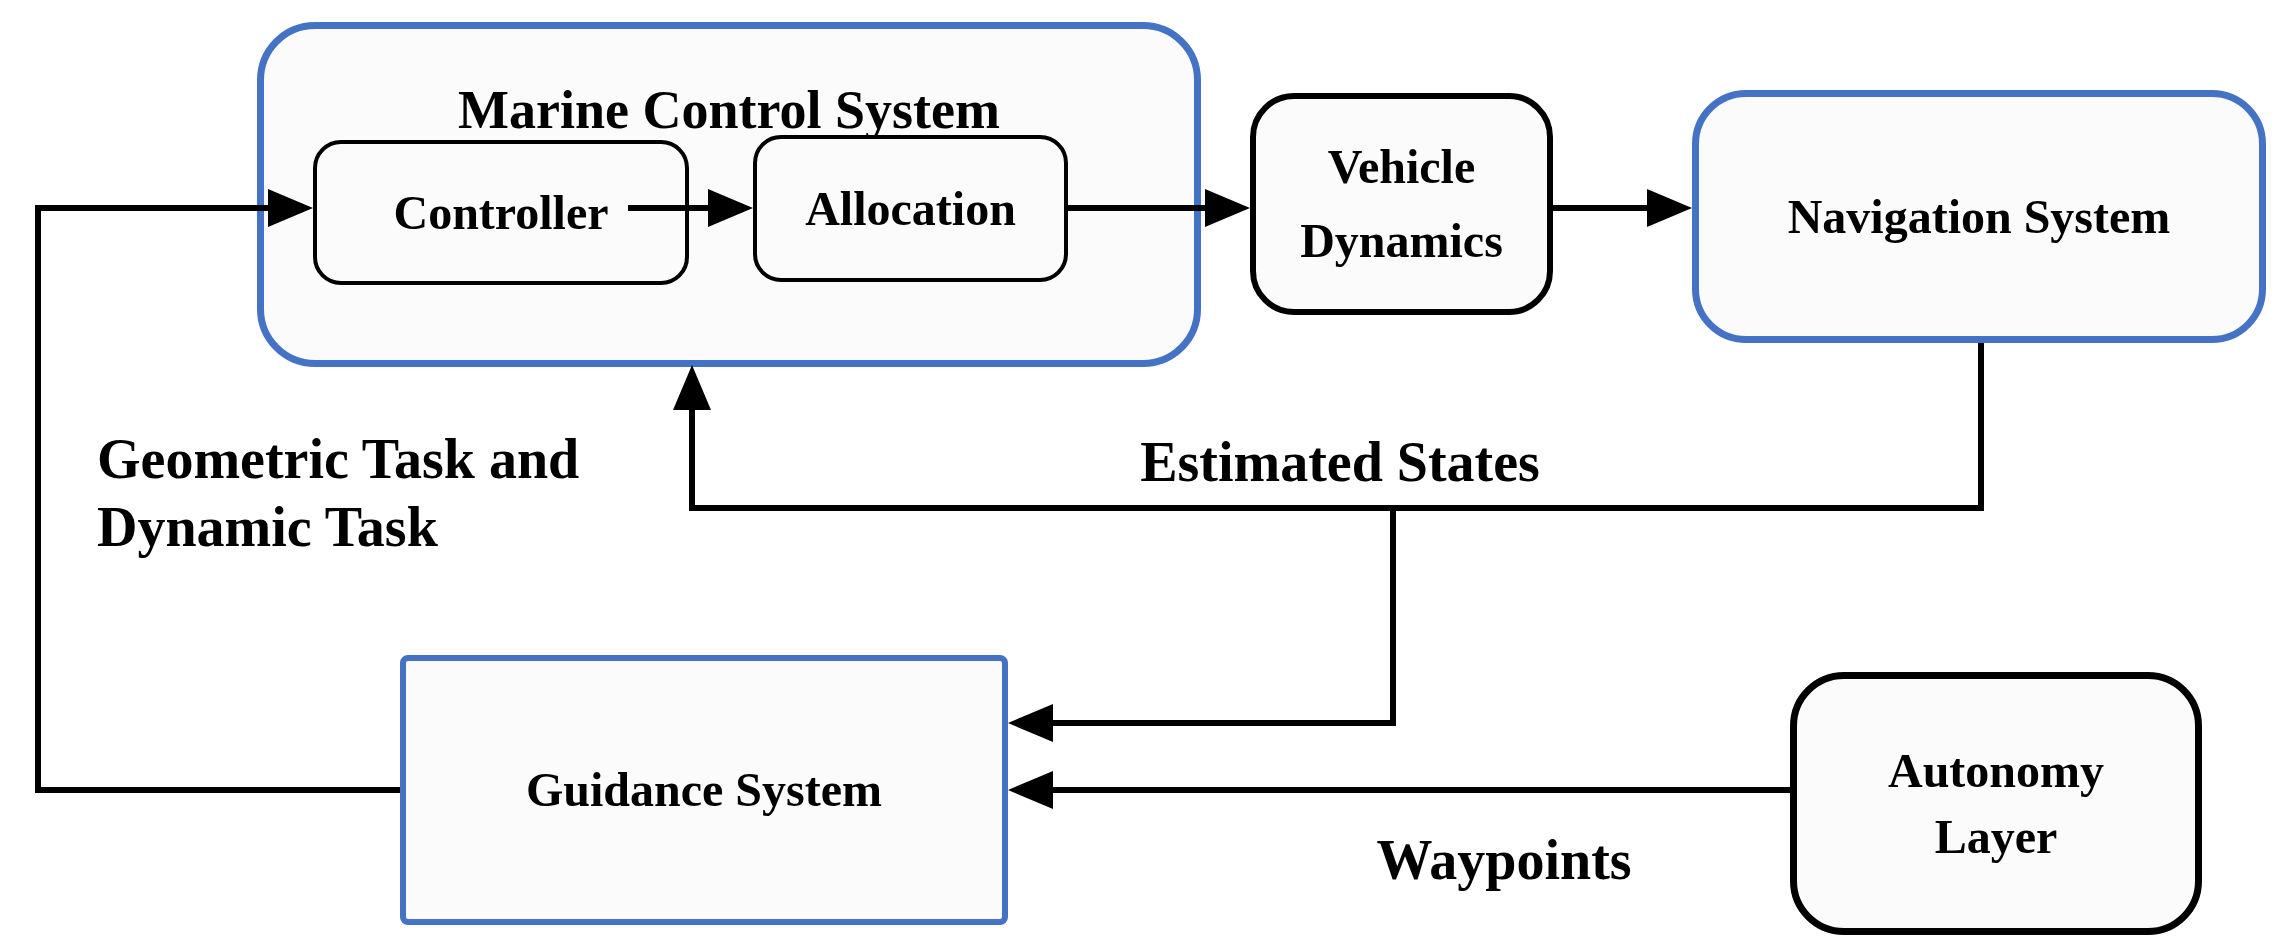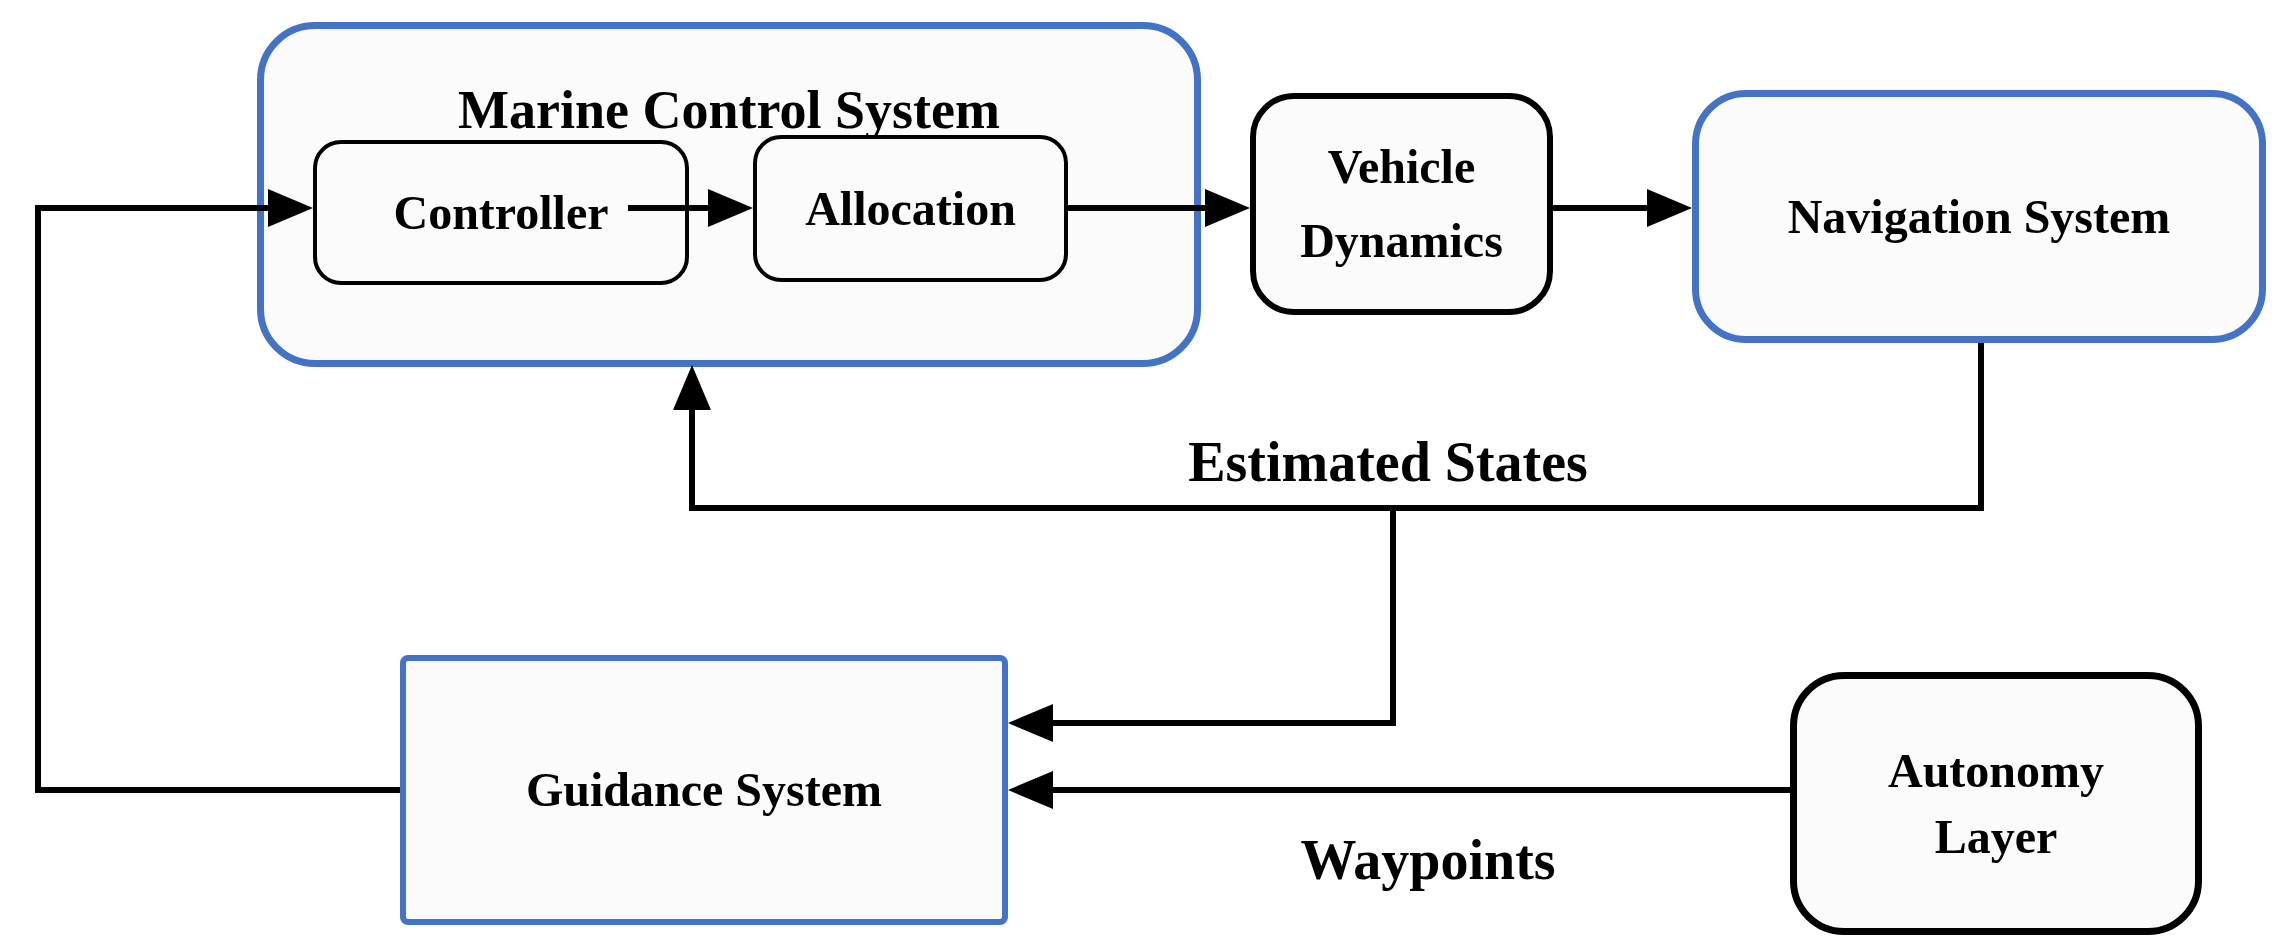"Geometric Task and" div.annot { html: none -> <div> <span>Geometric Task and</span><br> <span>Dynamic Task</span> </div> }
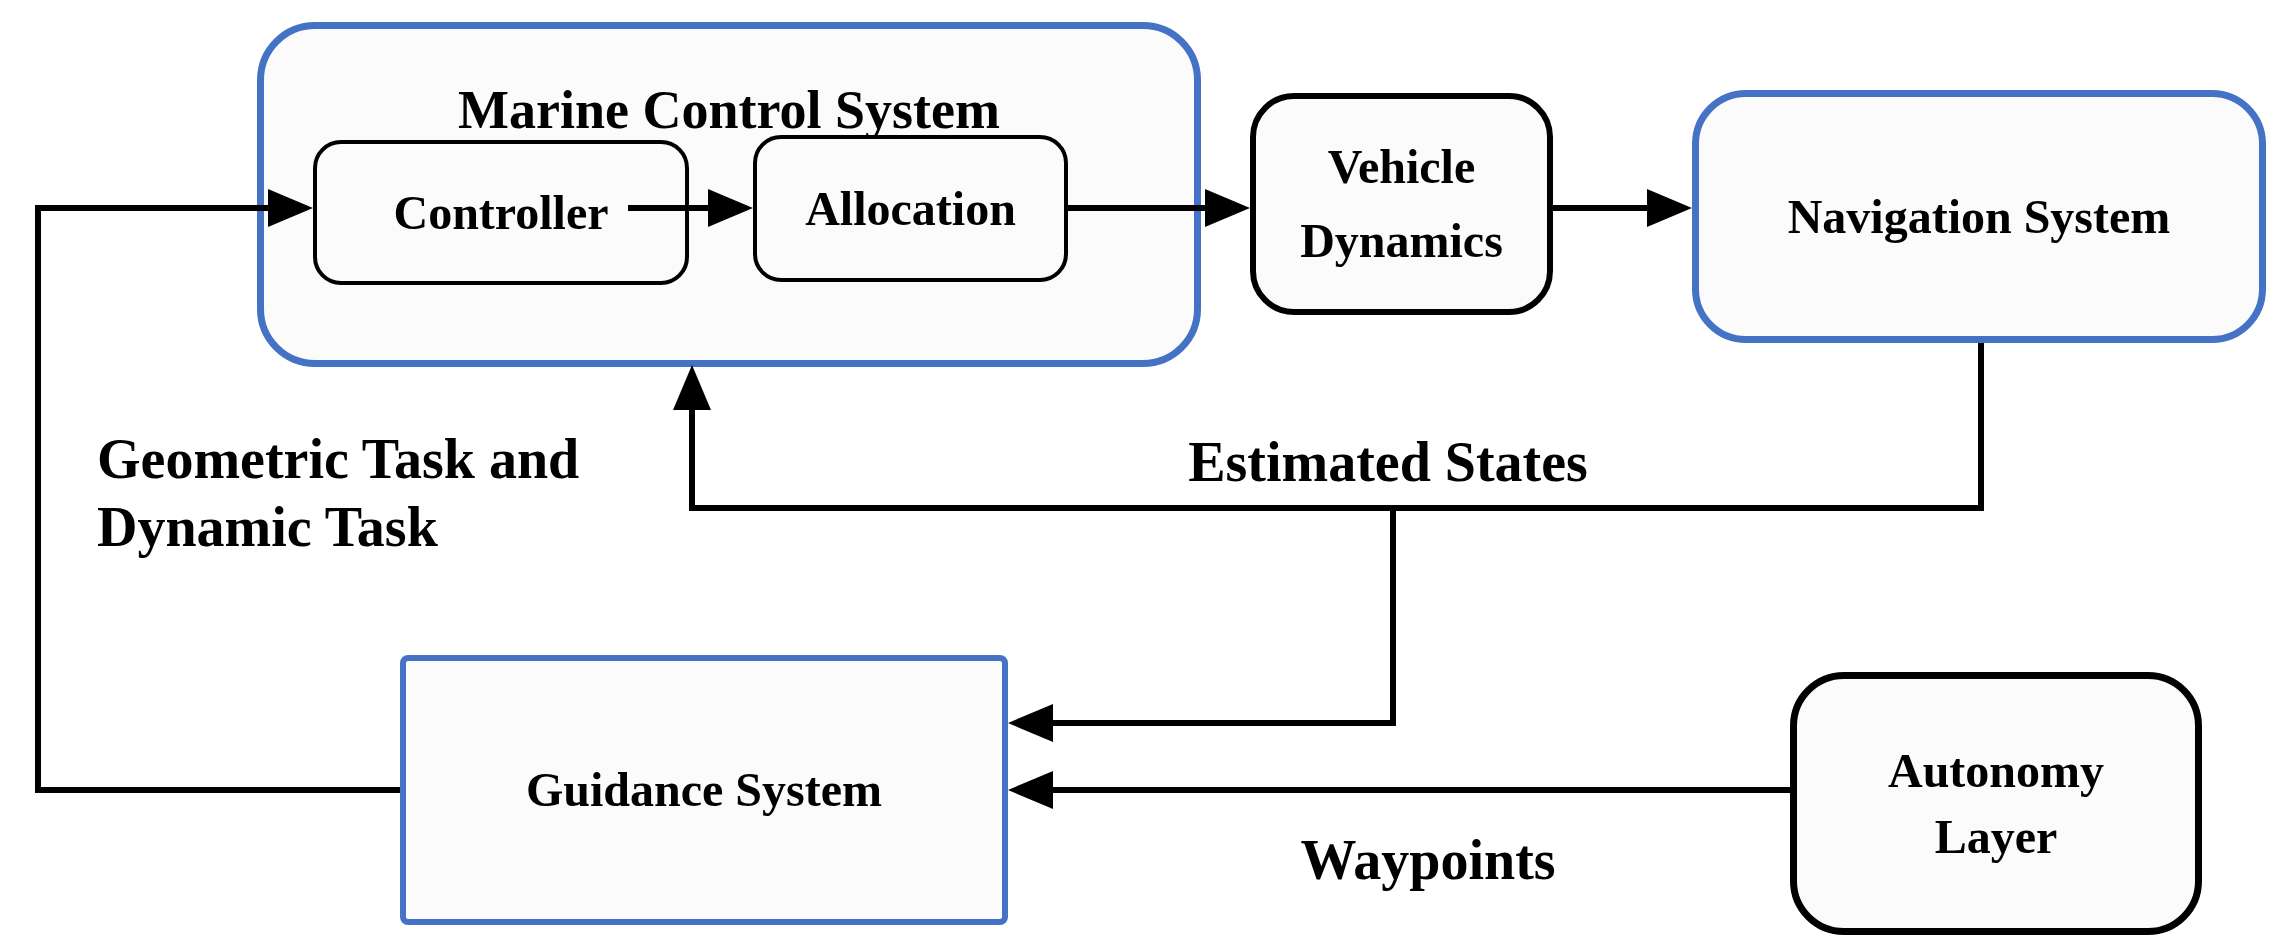"Estimated States" #est { left: 1388px -> 1340px }
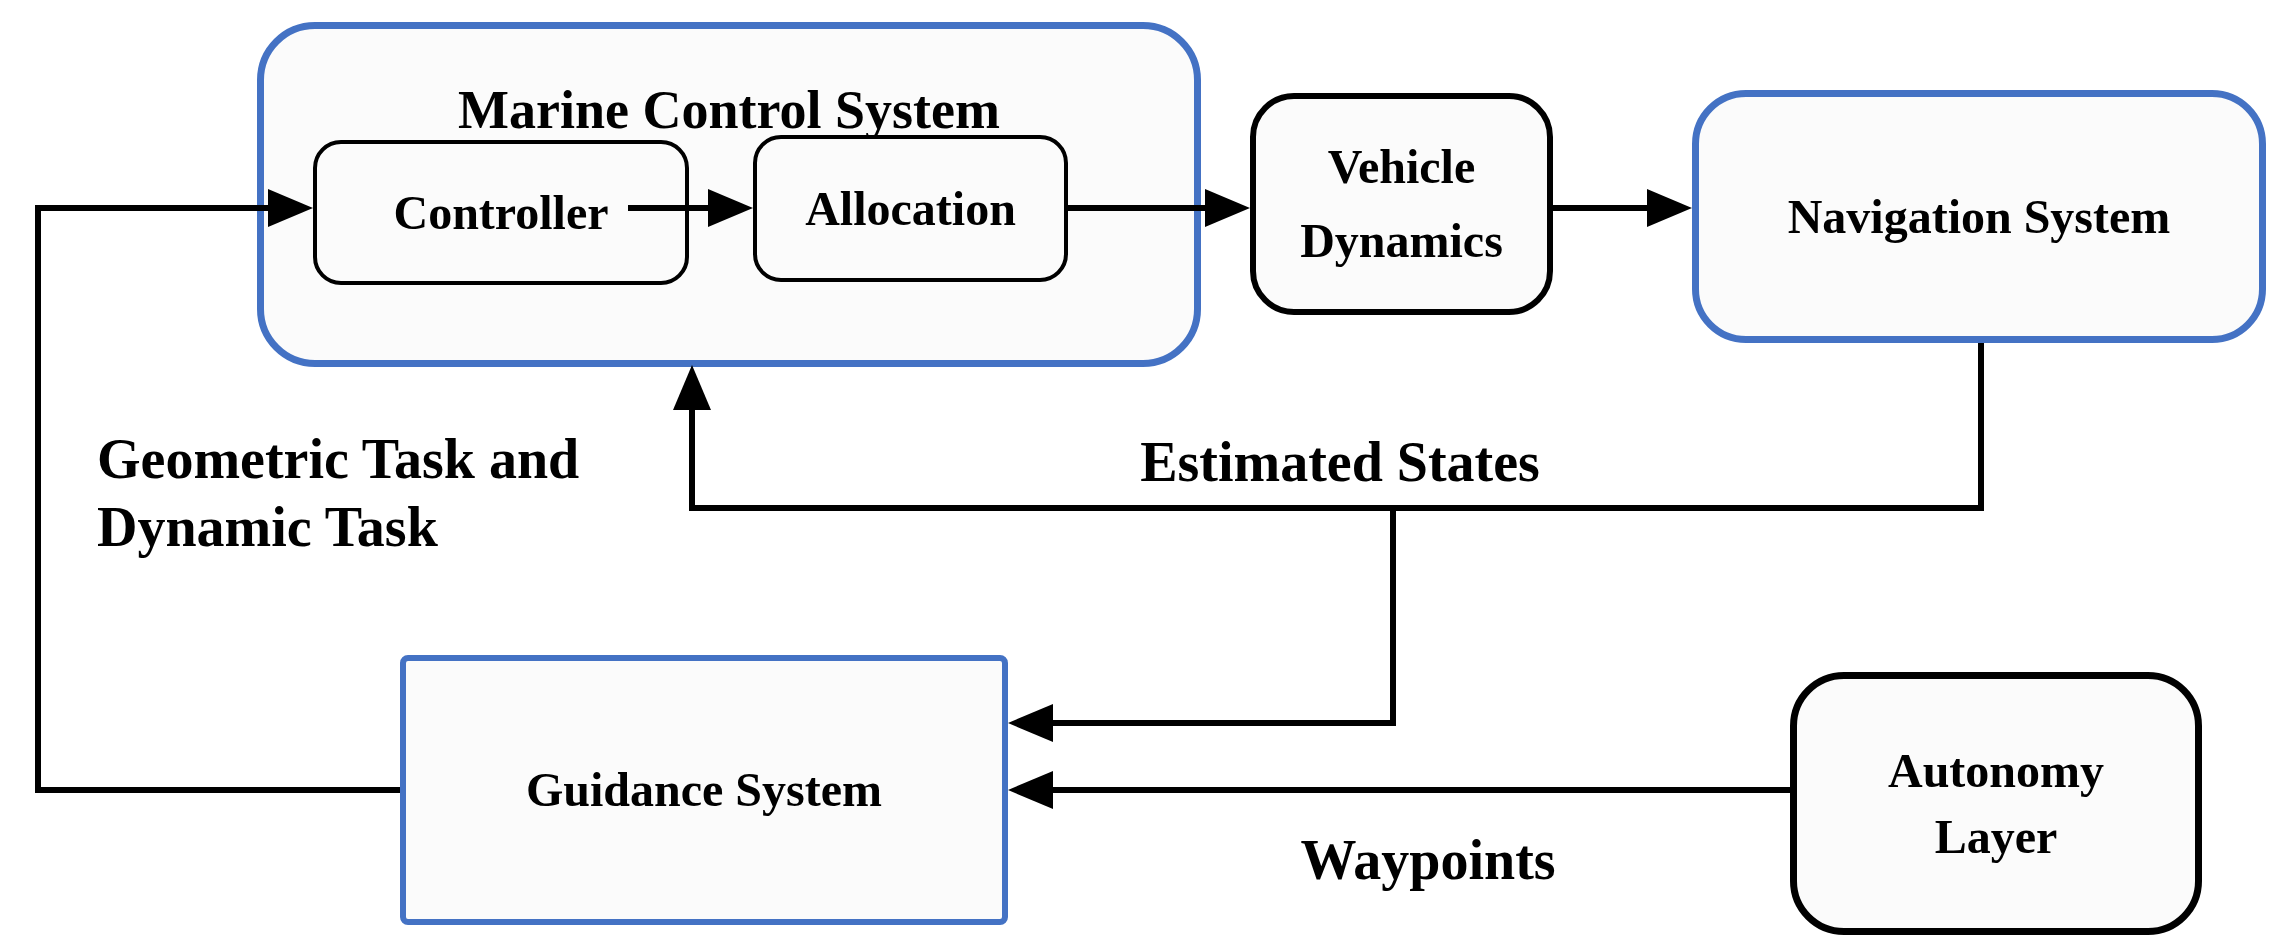"Waypoints" #way { left: 1428px -> 1504px }
